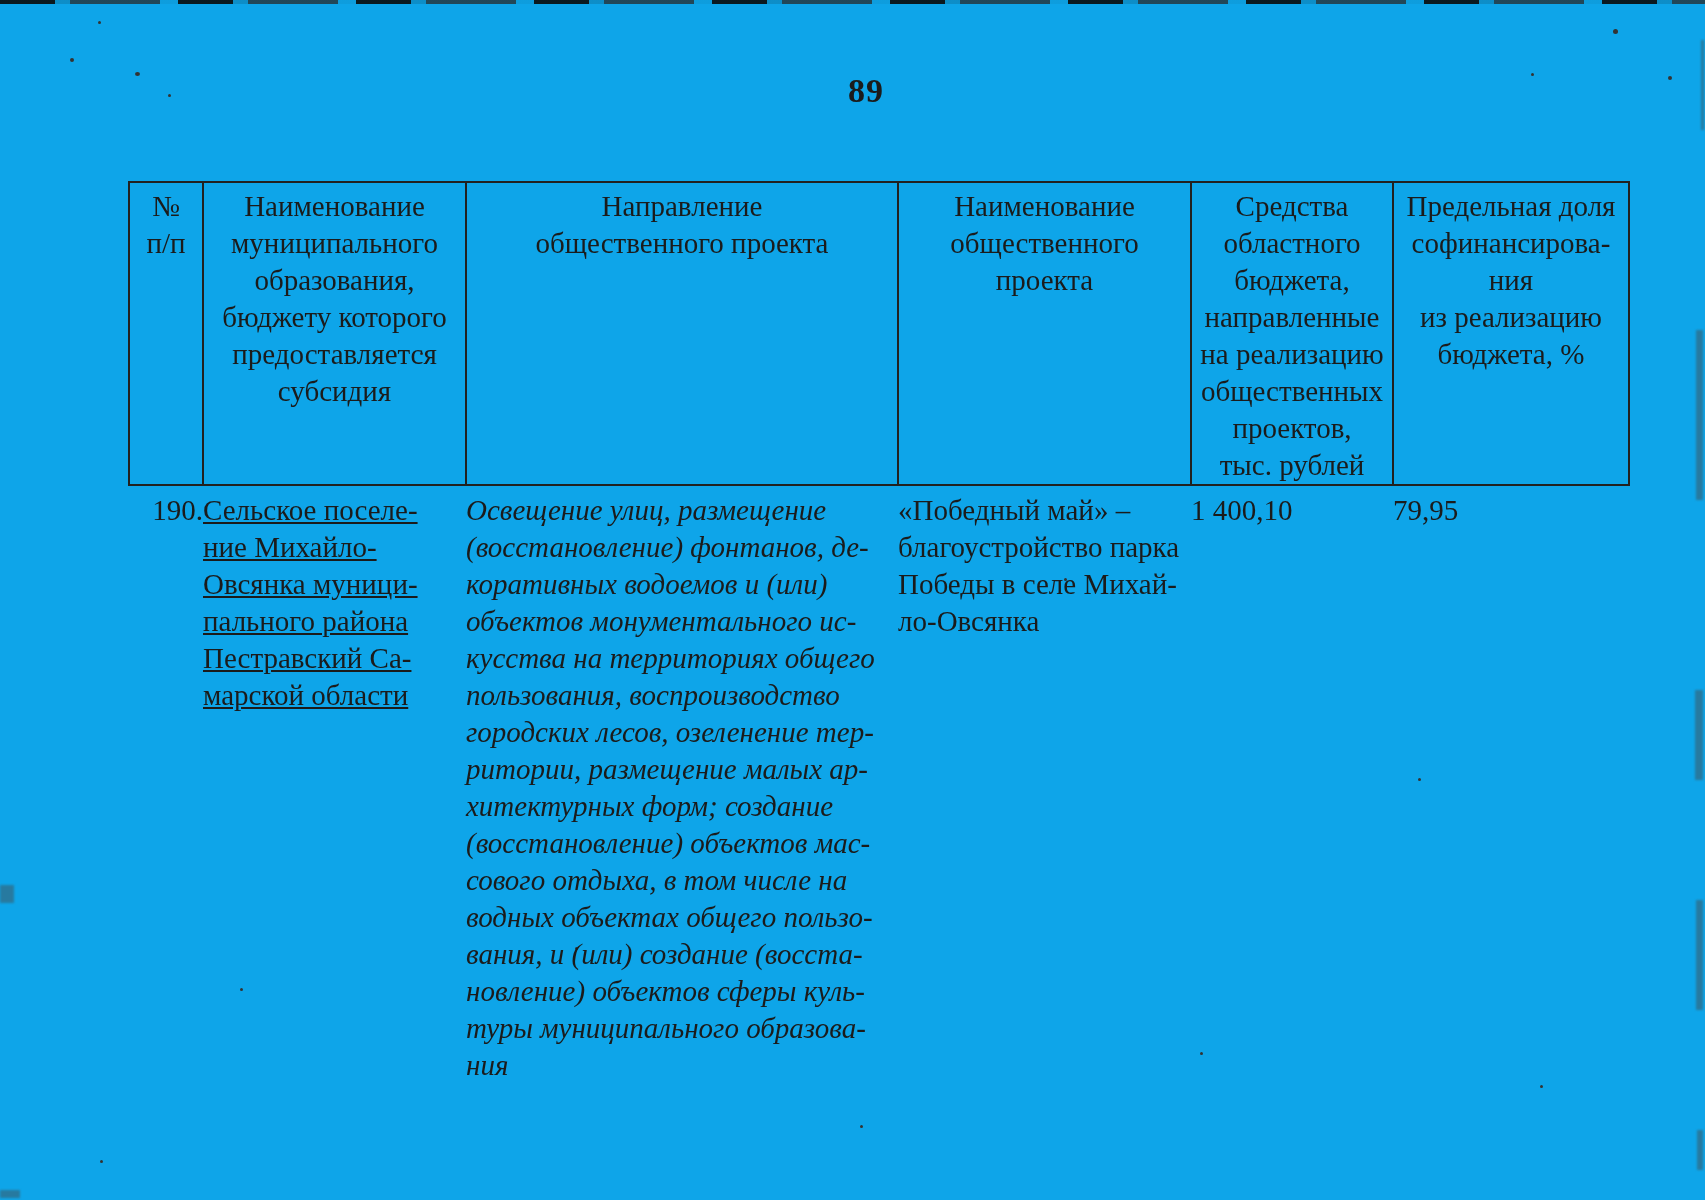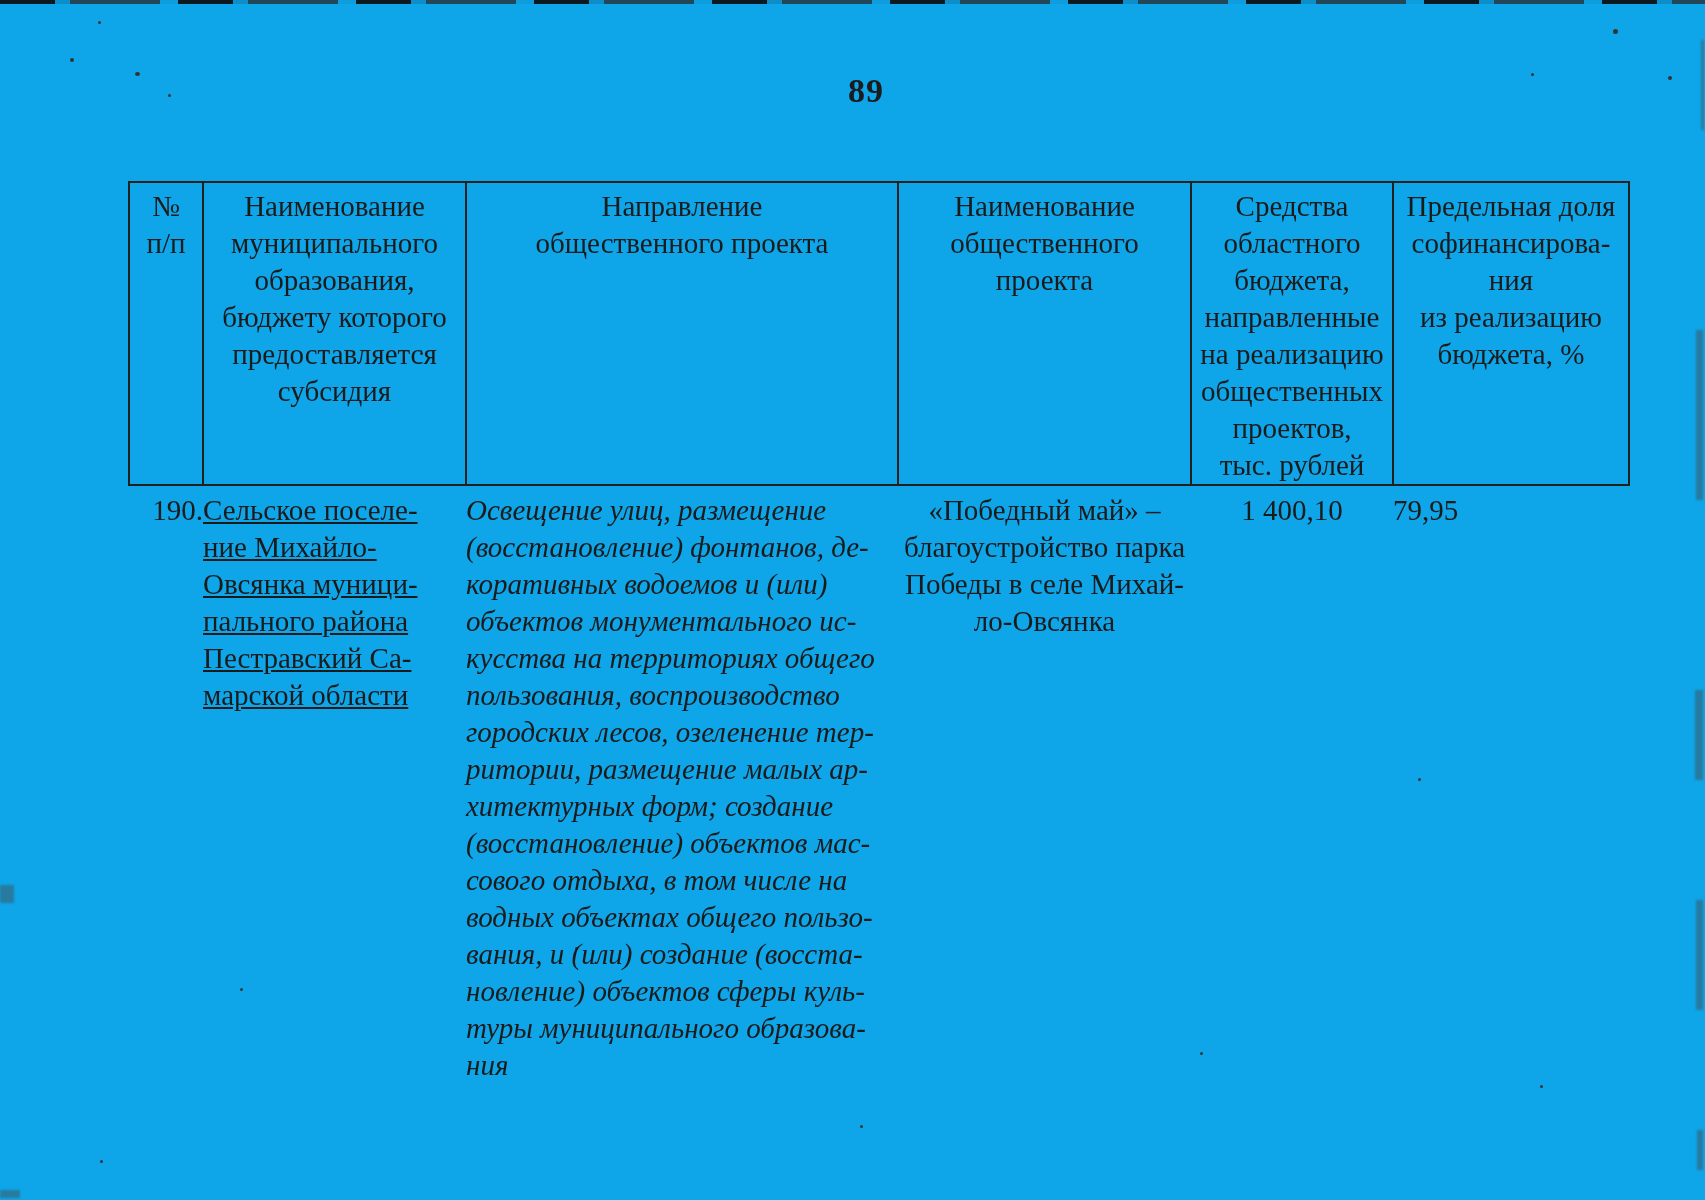"«Победный май» –" .cell-proj { text-align: center -> none }
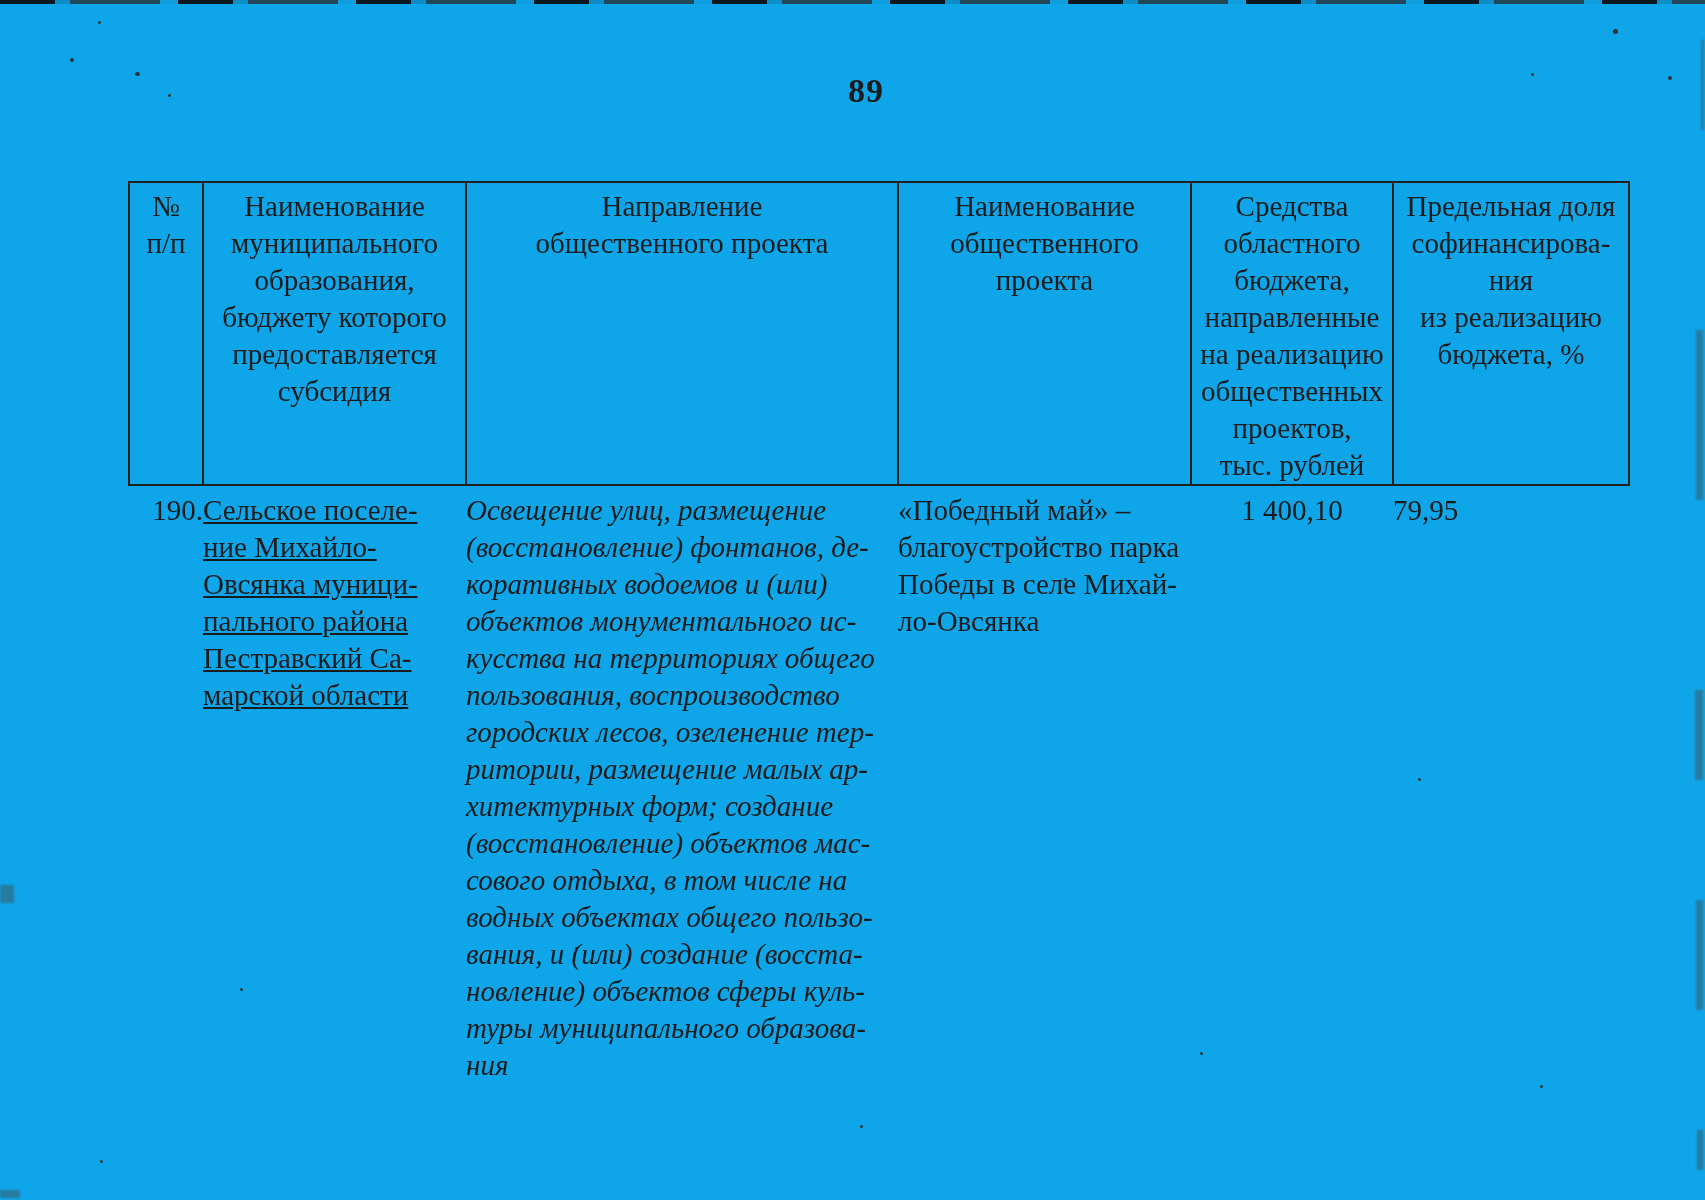"1 400,10" .cell-funds { text-align: center -> none }
